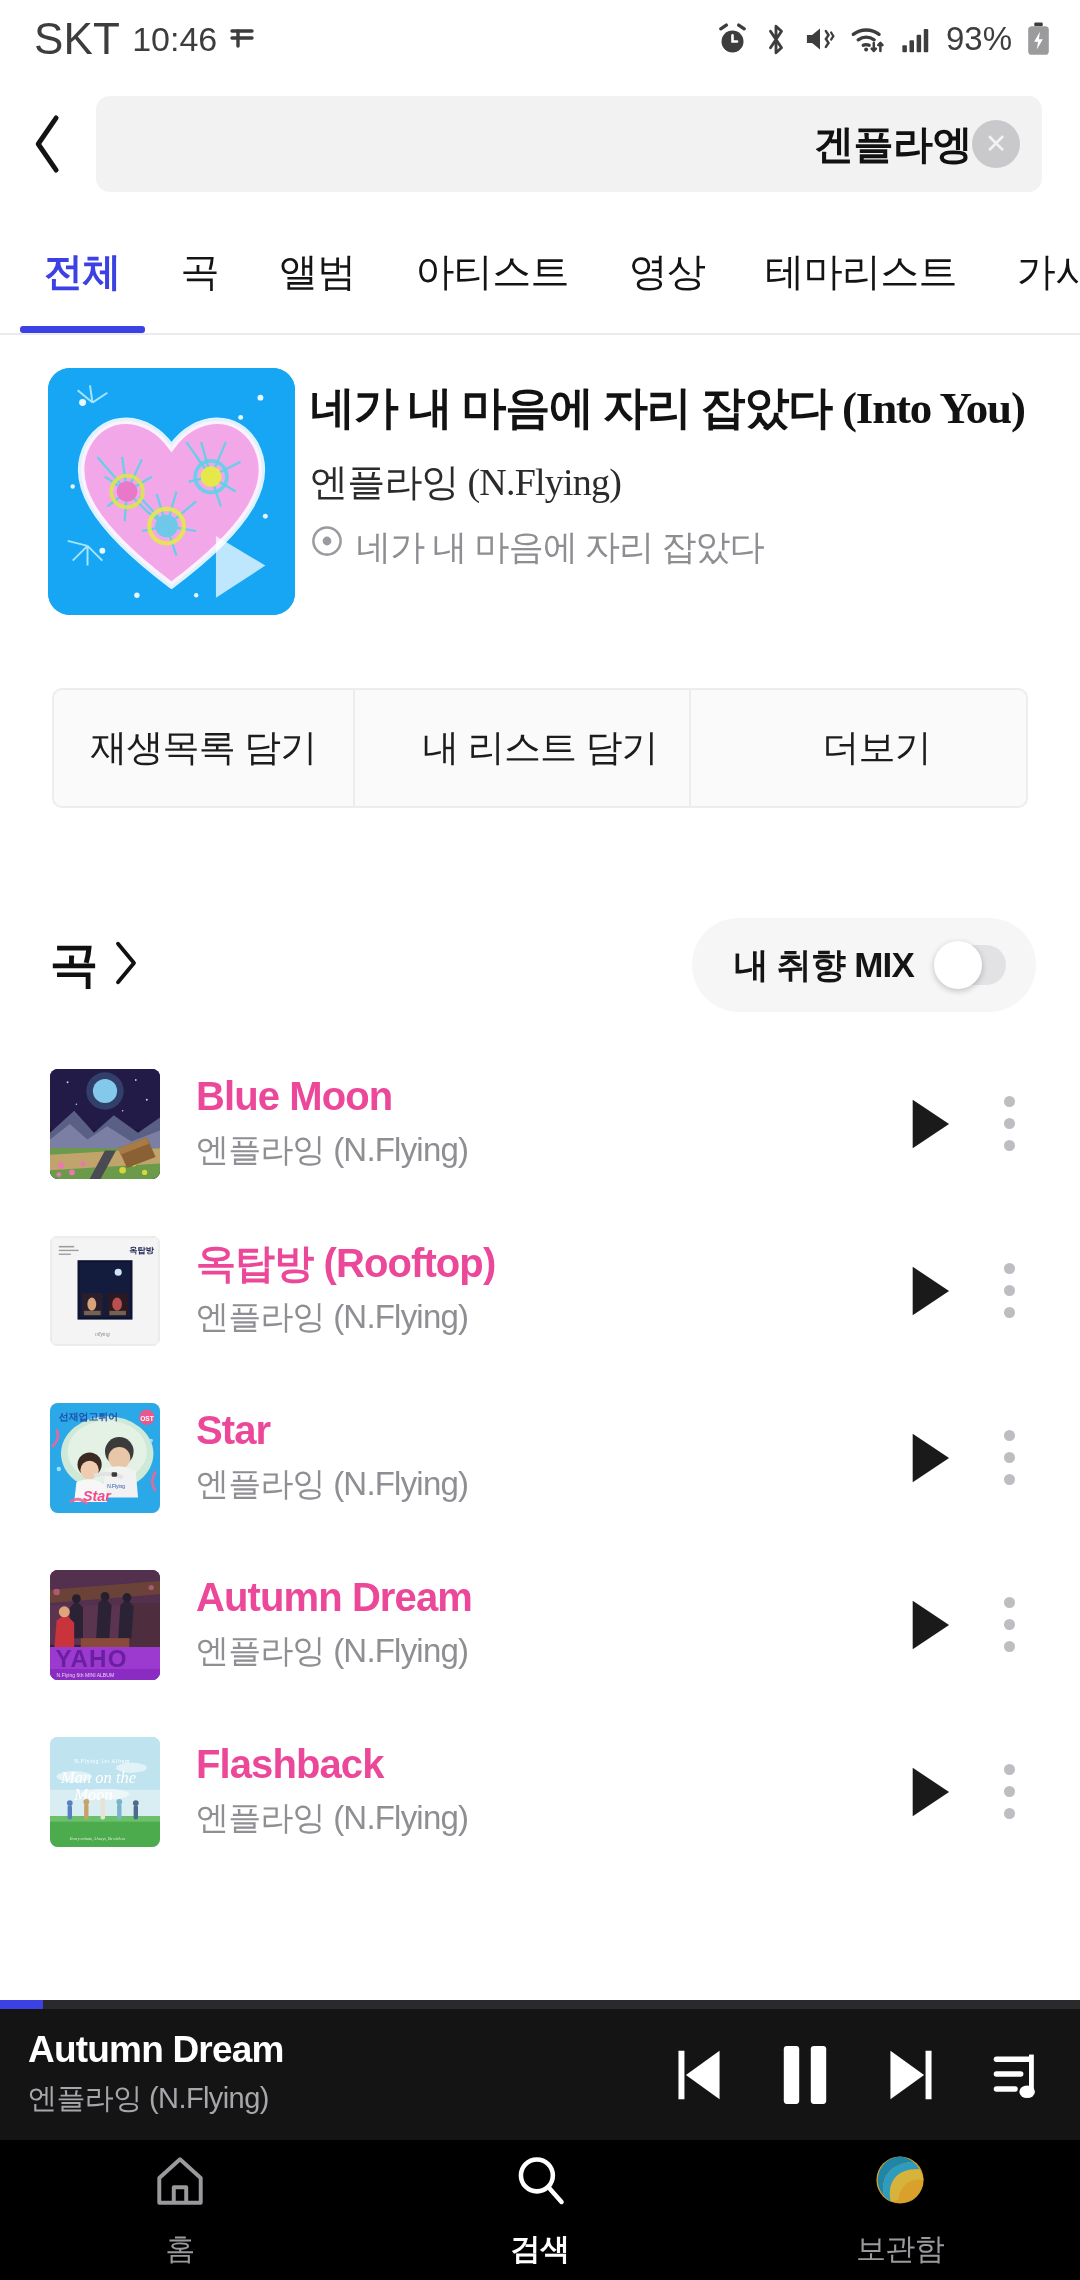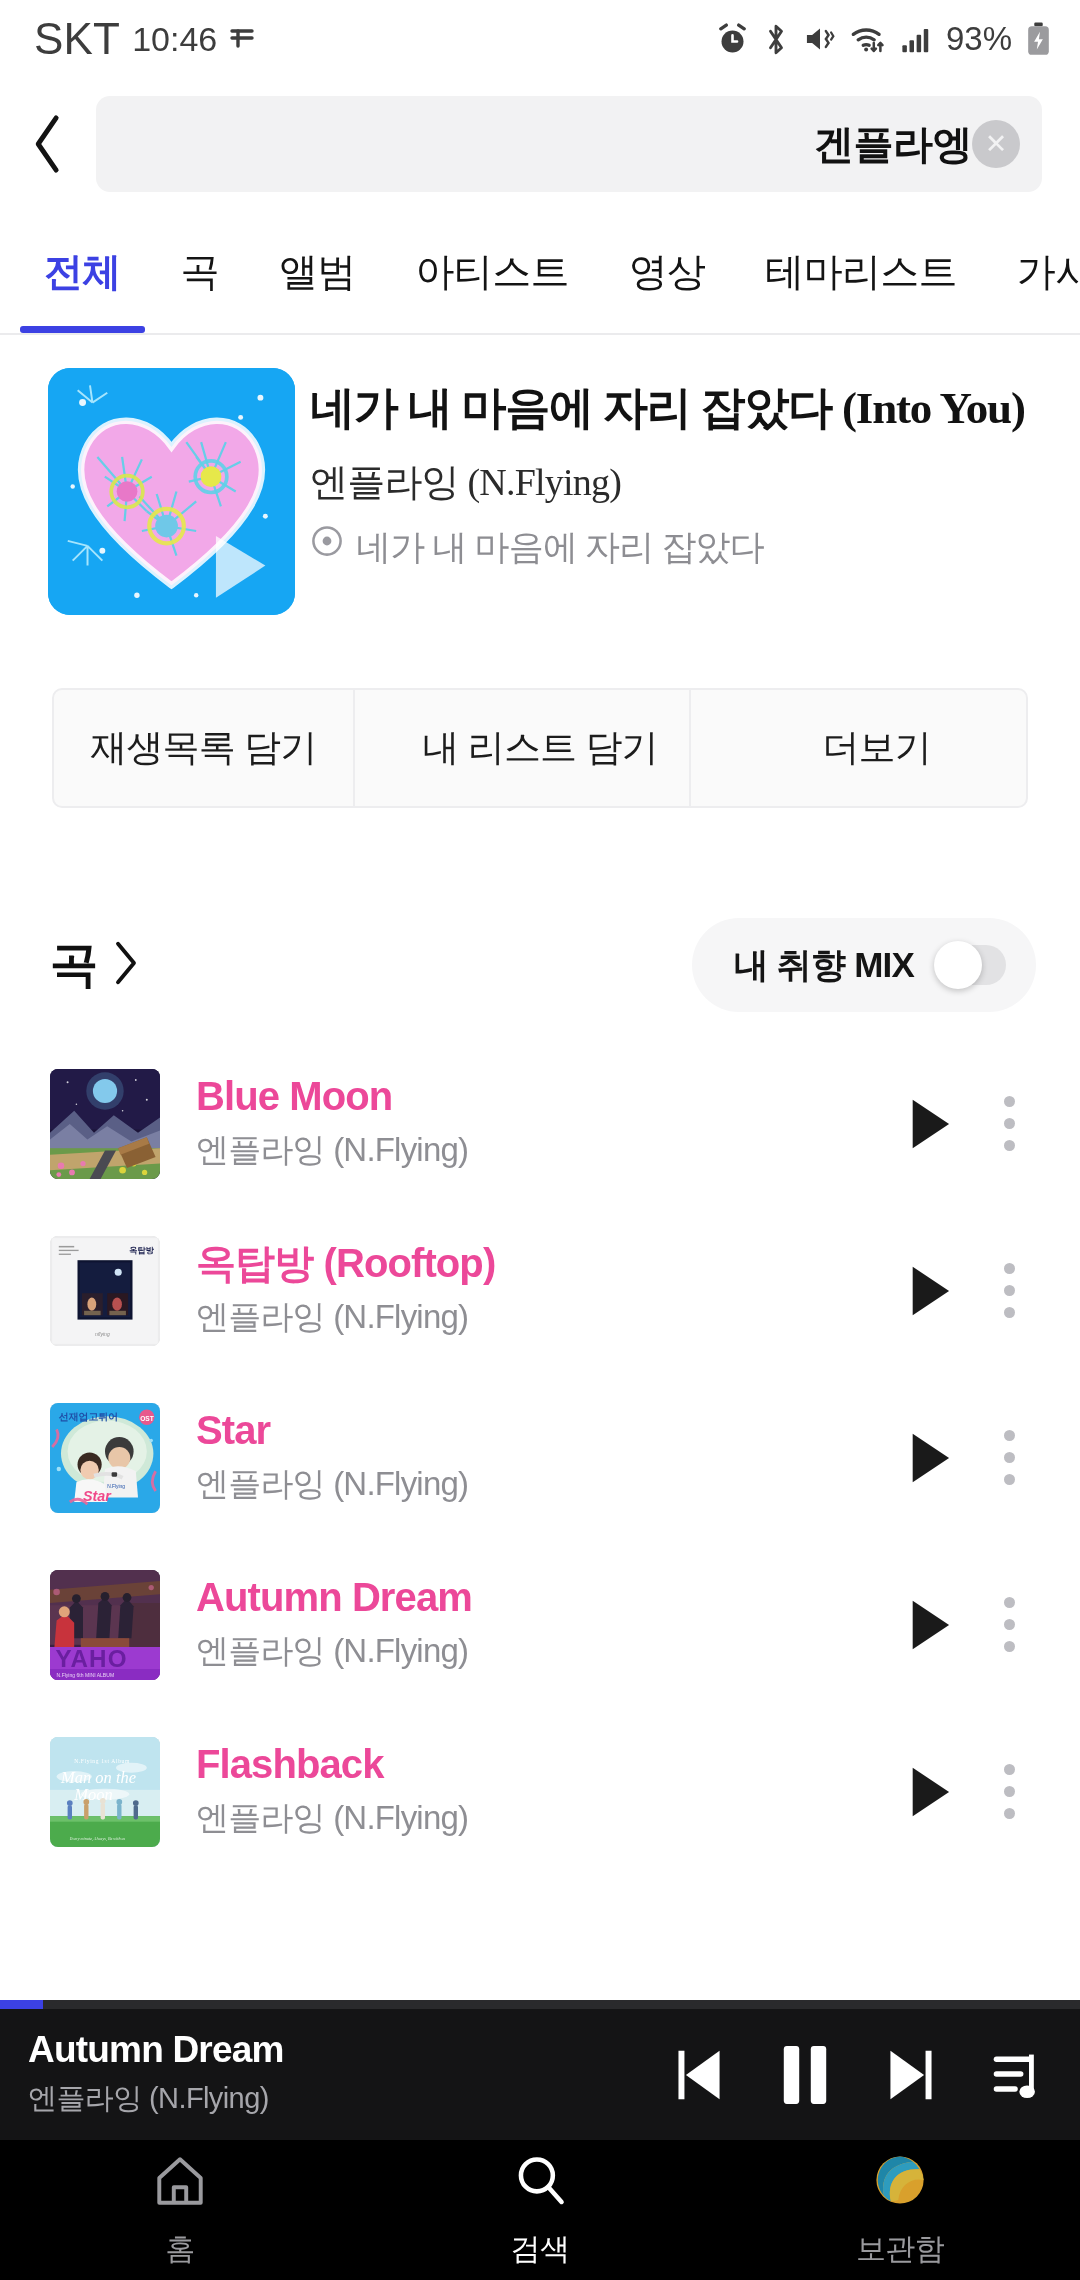"검색" .nav-item.active .nav-label { font-weight: 400 -> 700 }
